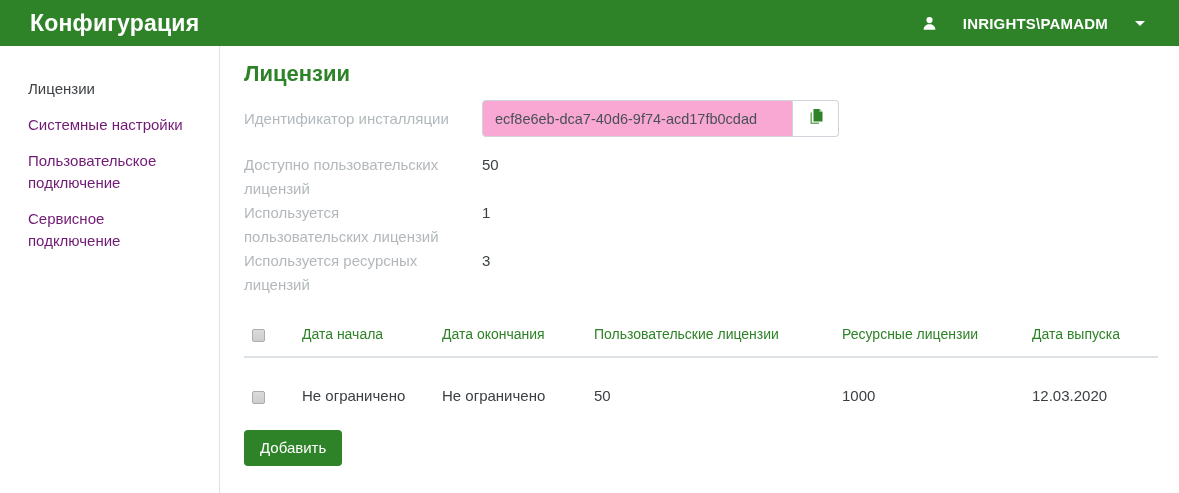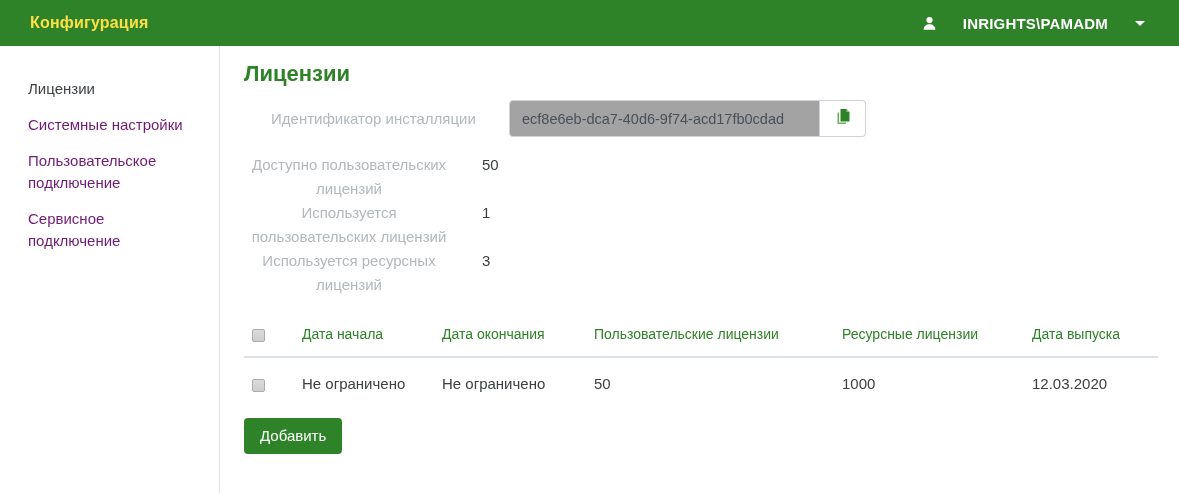"Конфигурация" .app-title { color: #fde047 -> #ffffff; font-size: 16px -> 23px }
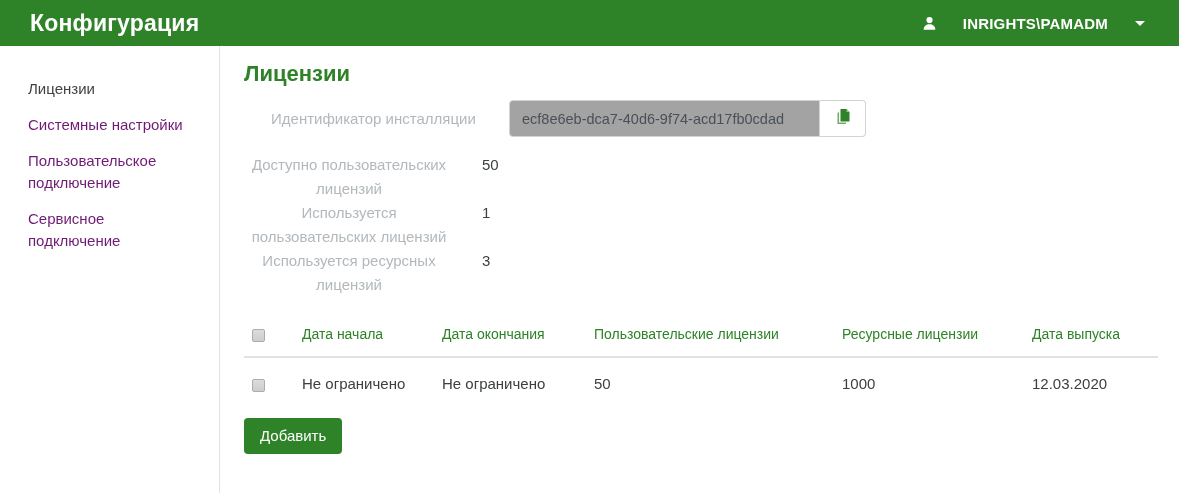"Идентификатор инсталляции" .field-label { margin-left: 27px -> none }
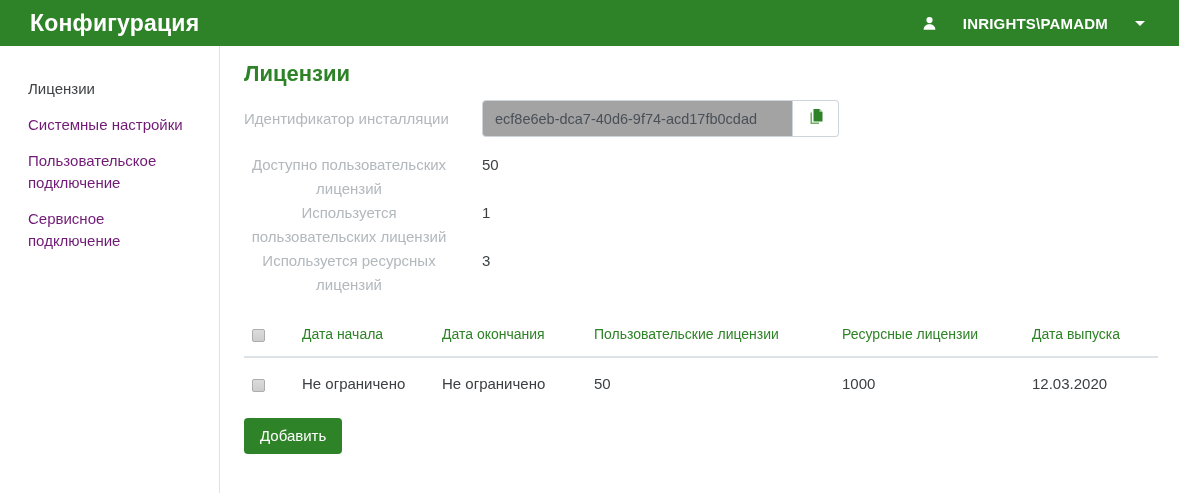"ecf8e6eb-dca7-40d6-9f74-acd17fb0cdad" .id-input { background: #a3a3a3 -> #f9a8d4 }
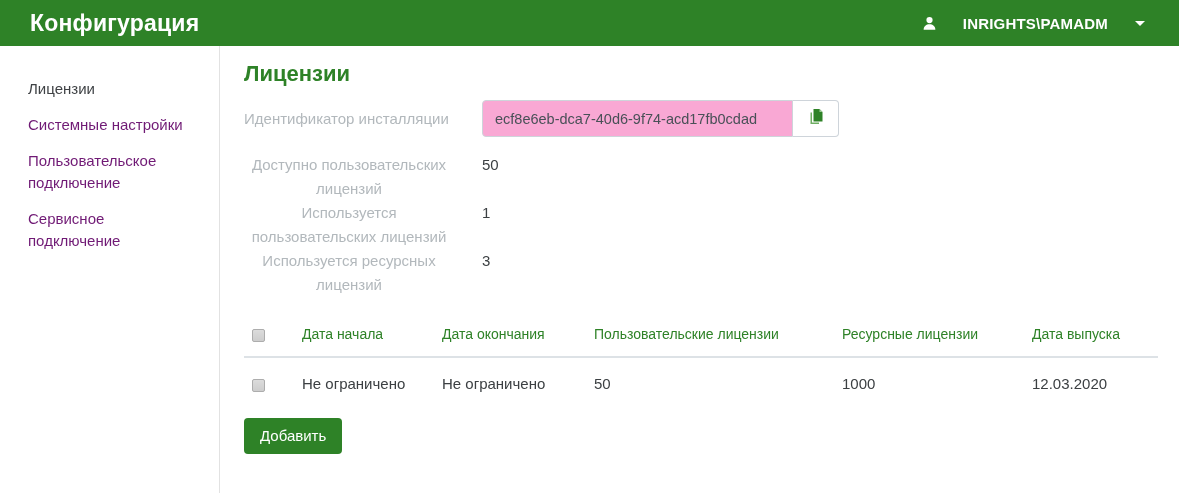"Доступно пользовательских лицензий" .stat-row { text-align: center -> none }
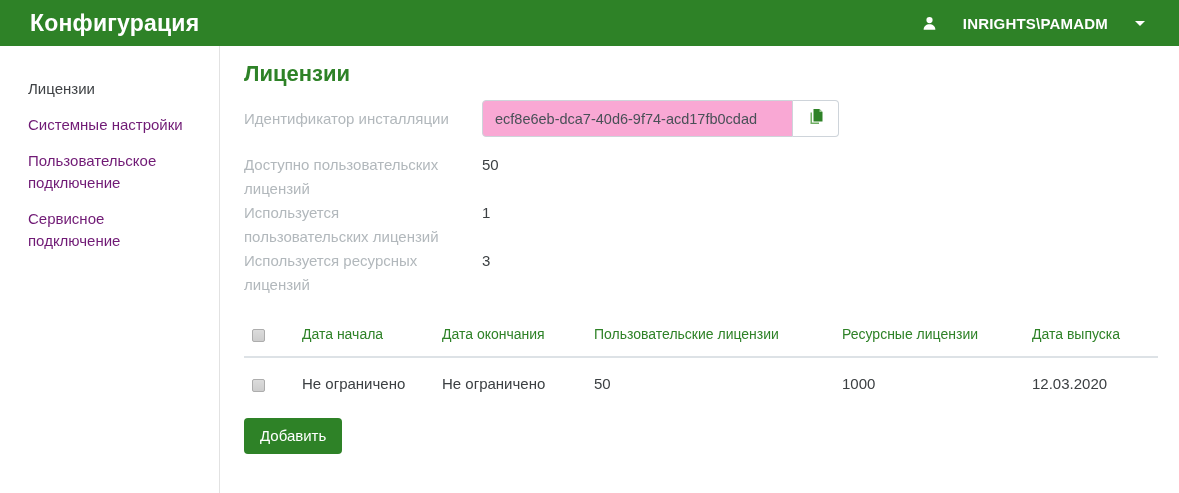"Не ограничено" .lic-table td { padding: 16px 8px 24px -> 28px 8px 24px }
